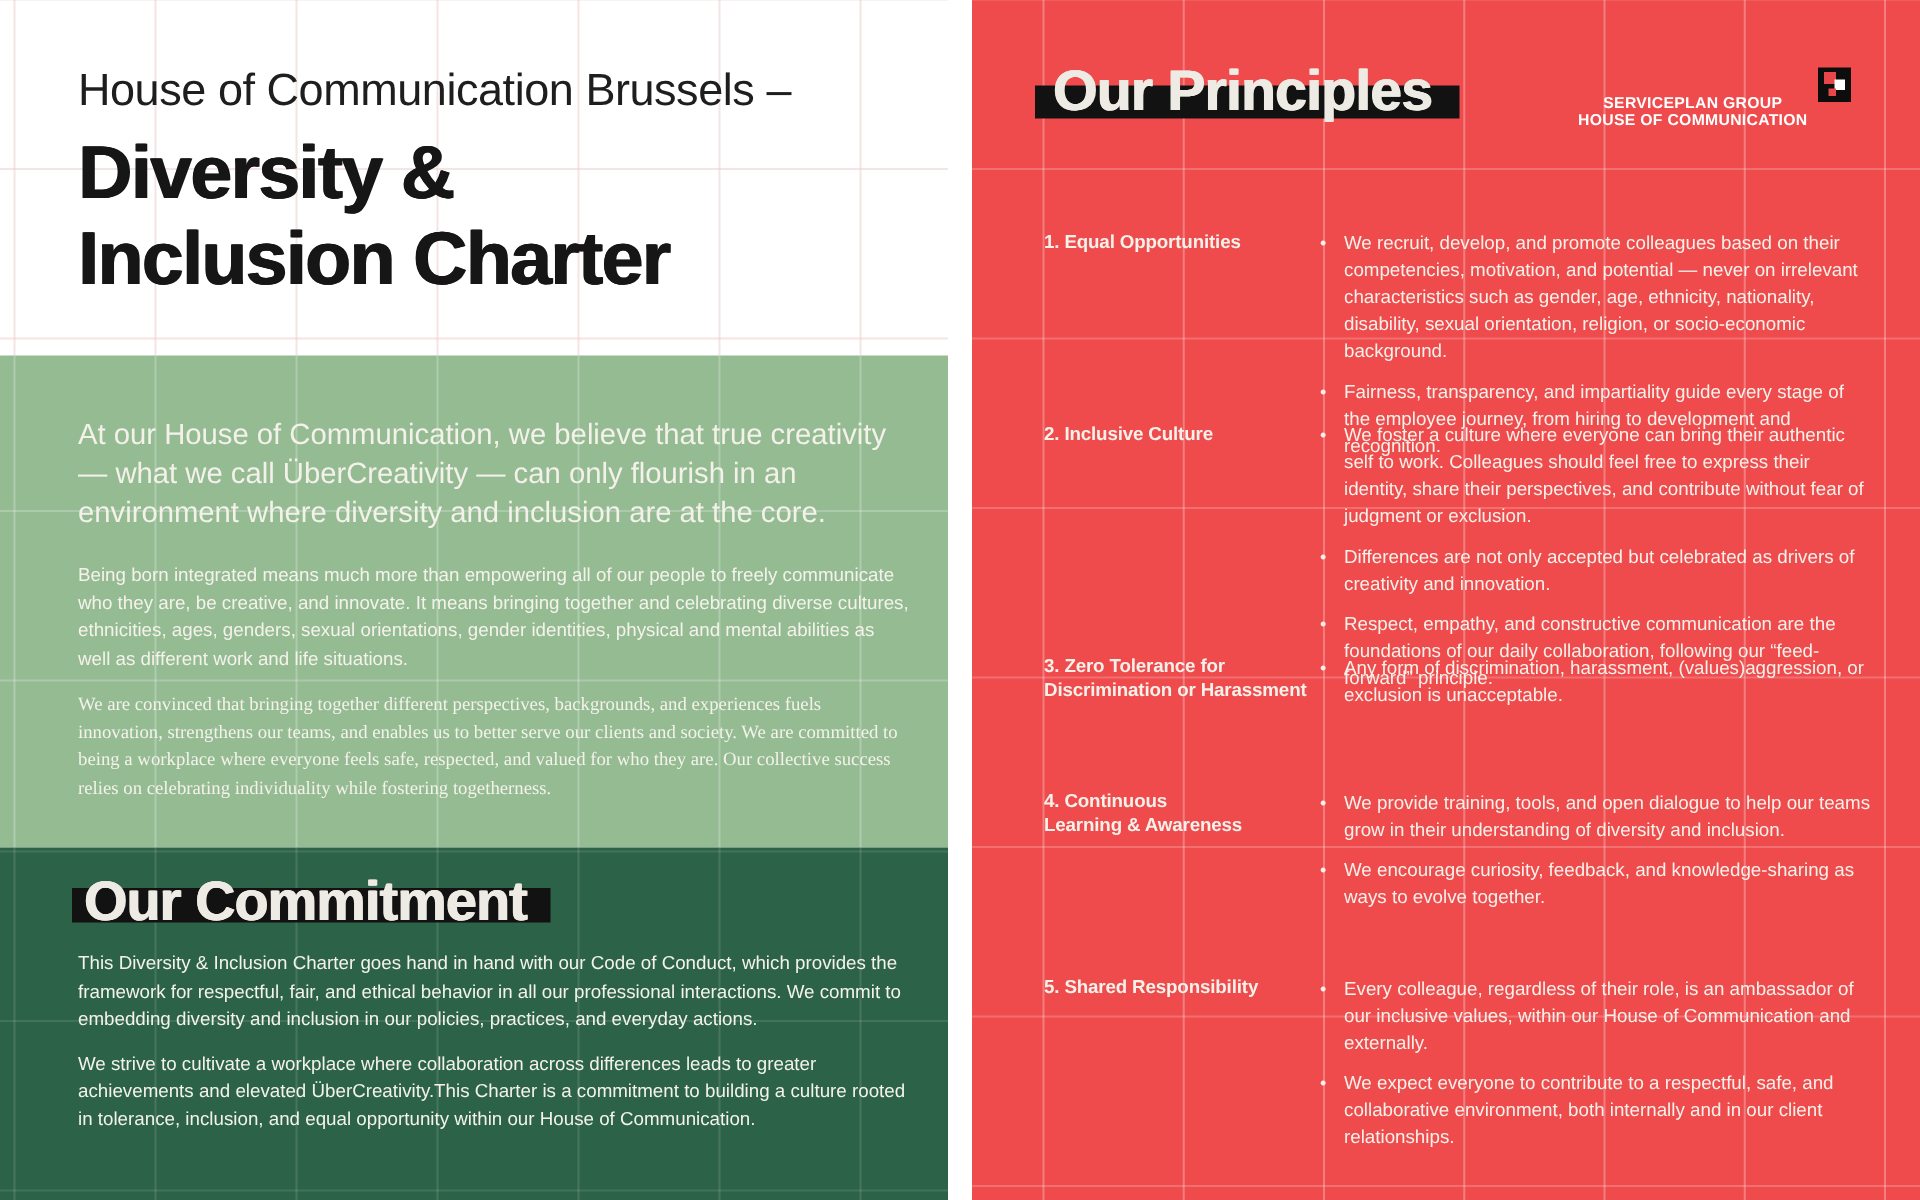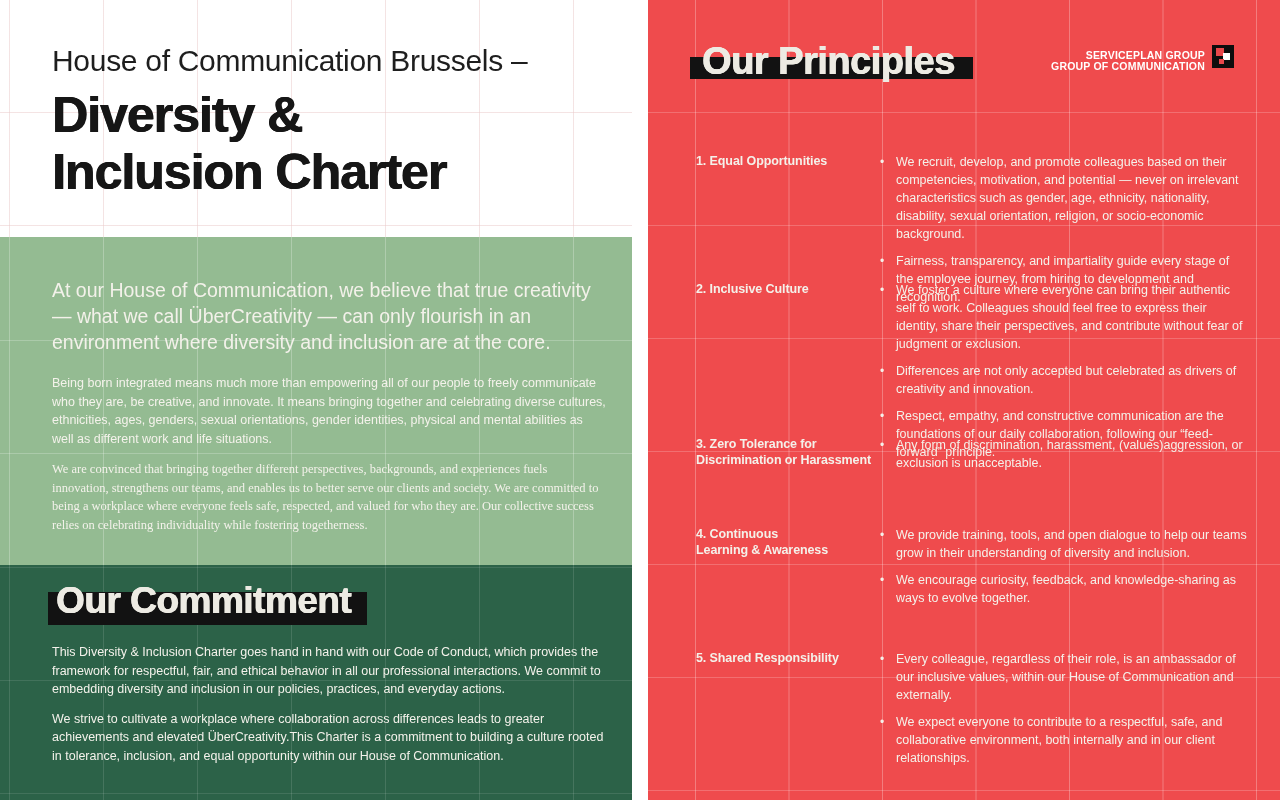"SERVICEPLAN GROUP" .brand-text { margin-top: 5px -> 19px; text-align: right -> center }
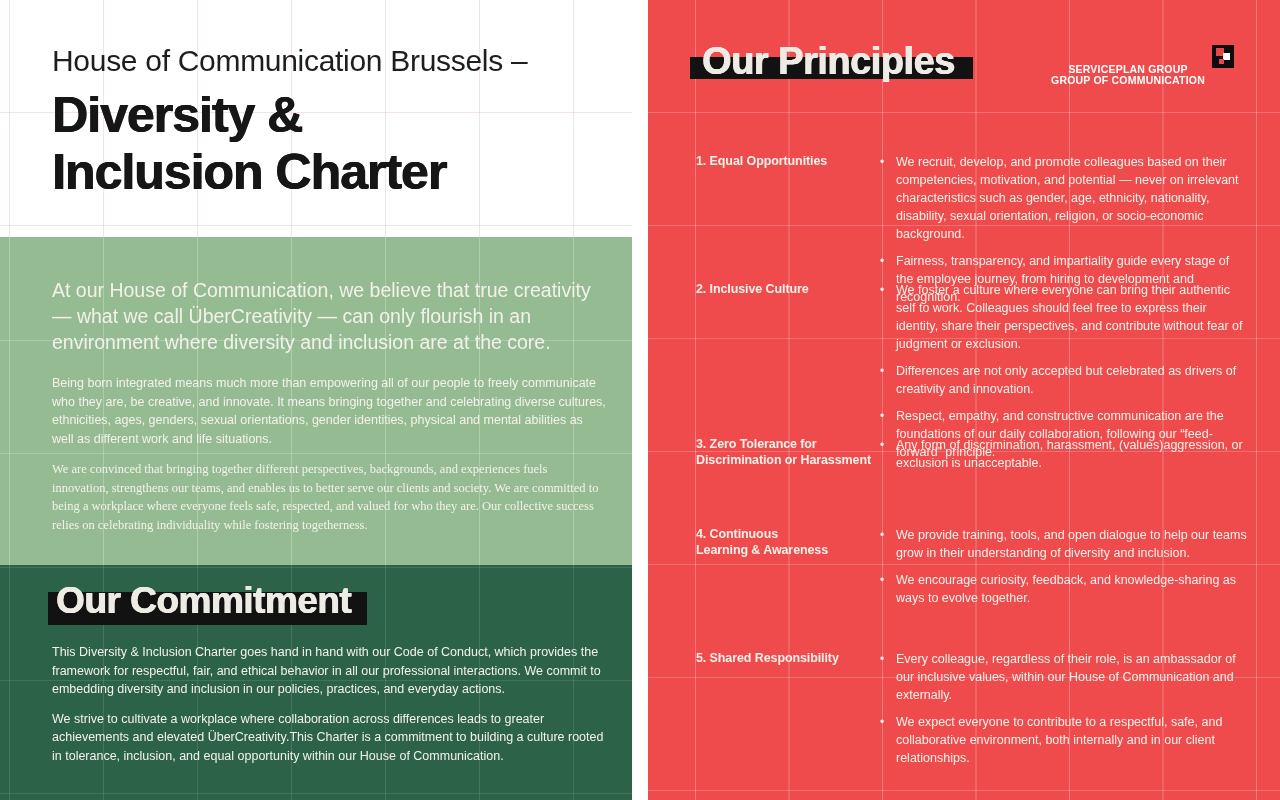"GROUP OF COMMUNICATION" div { text: GROUP -> HOUSE }
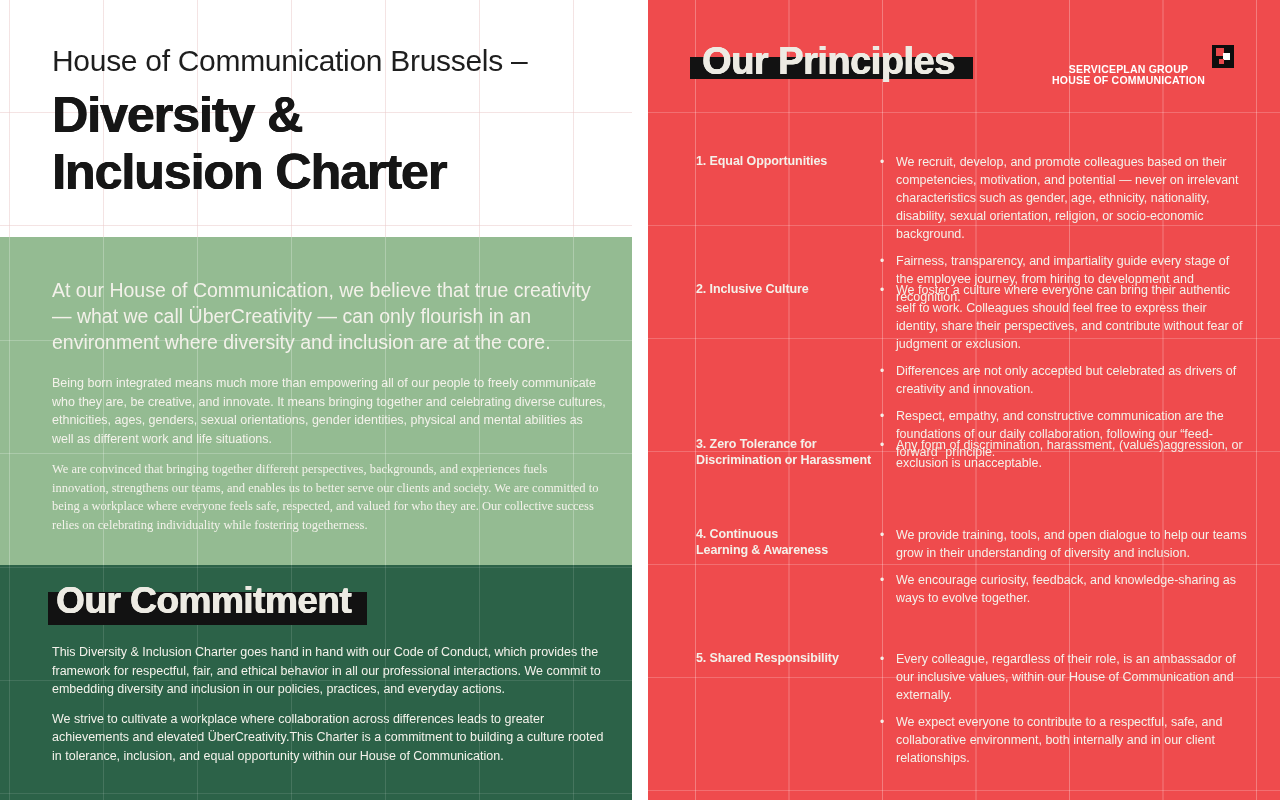"Our Commitment" .hl-commitment { height: 33px -> 23px }
